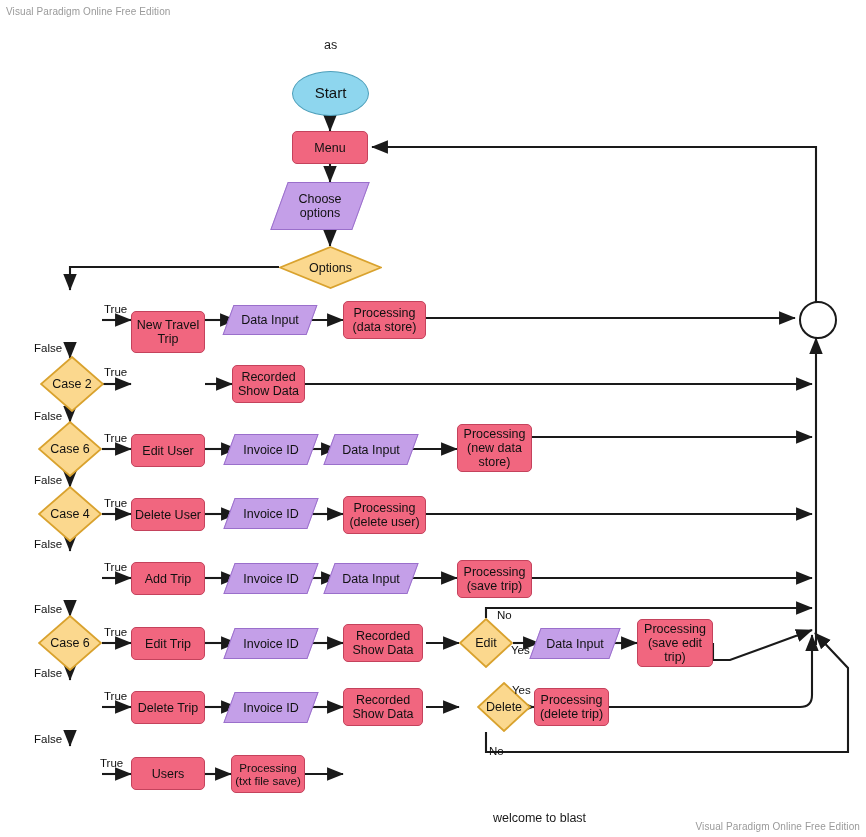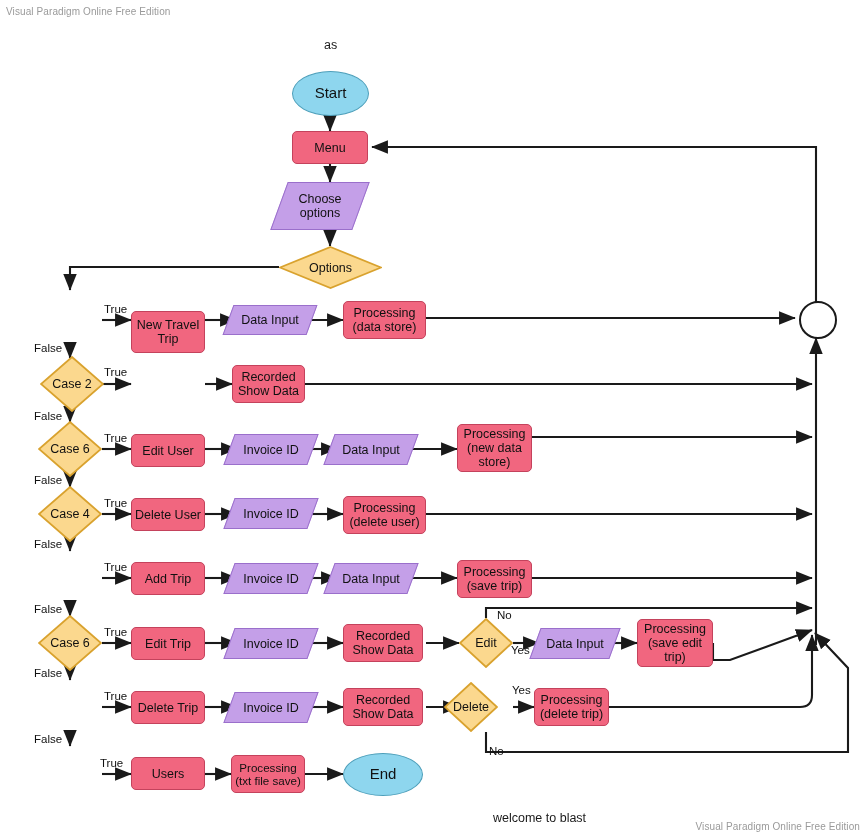"Delete" div.diamond-wrap { left: 444px -> 477px }
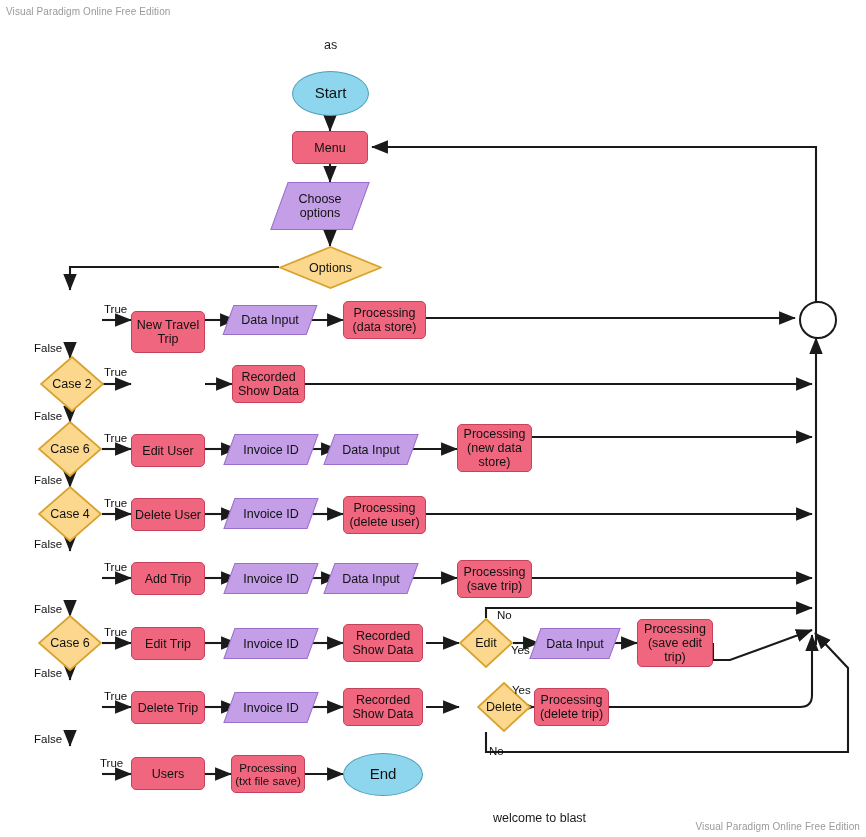"End" div.node { html: <div> <span>End</span> </div> -> none }
